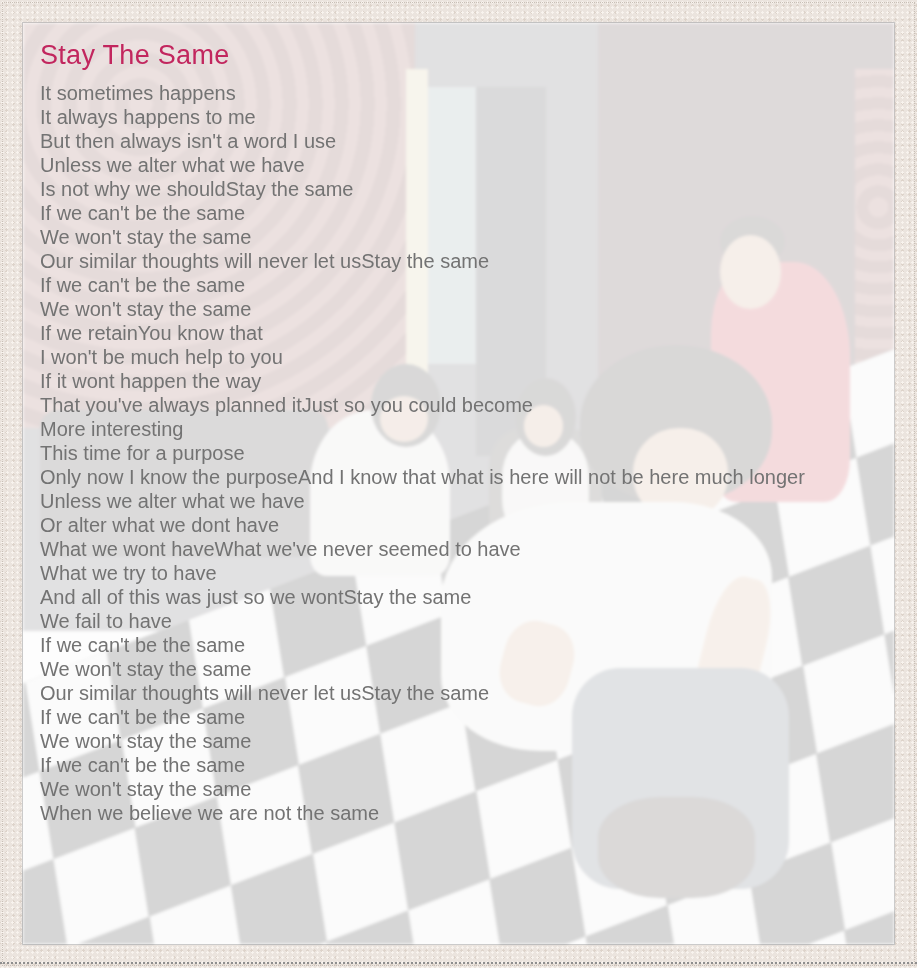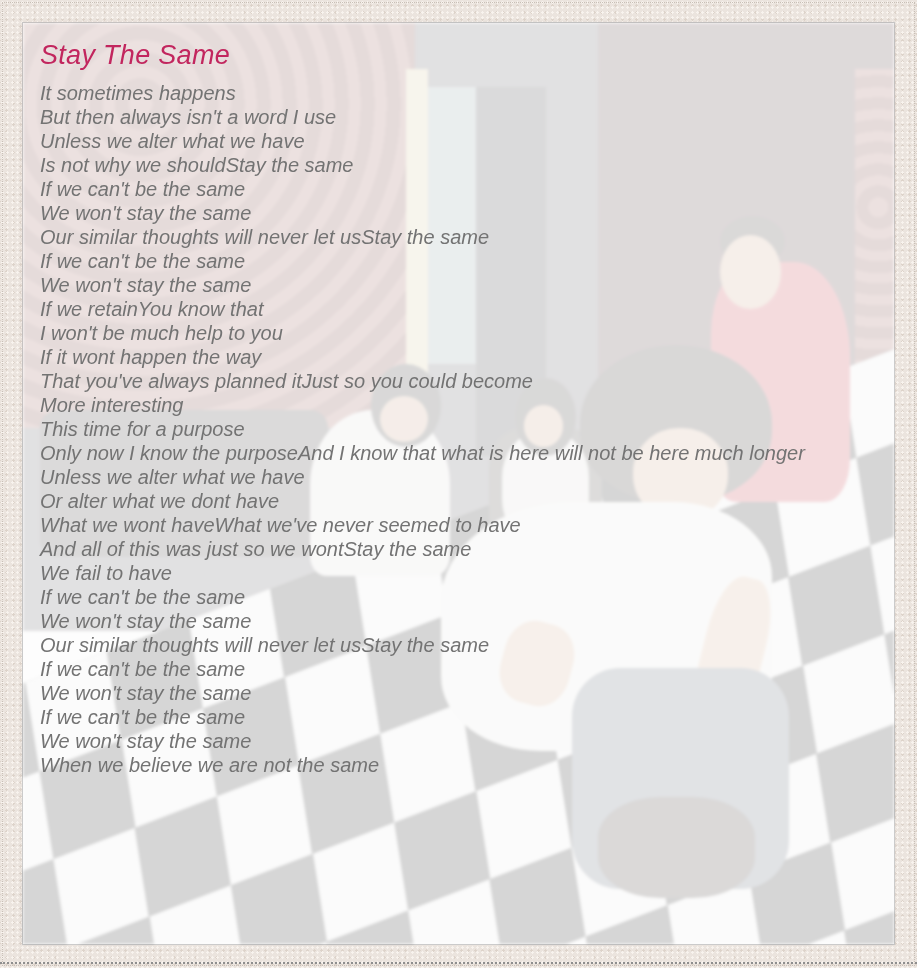"Stay The Same" .inner { font-style: italic -> none }
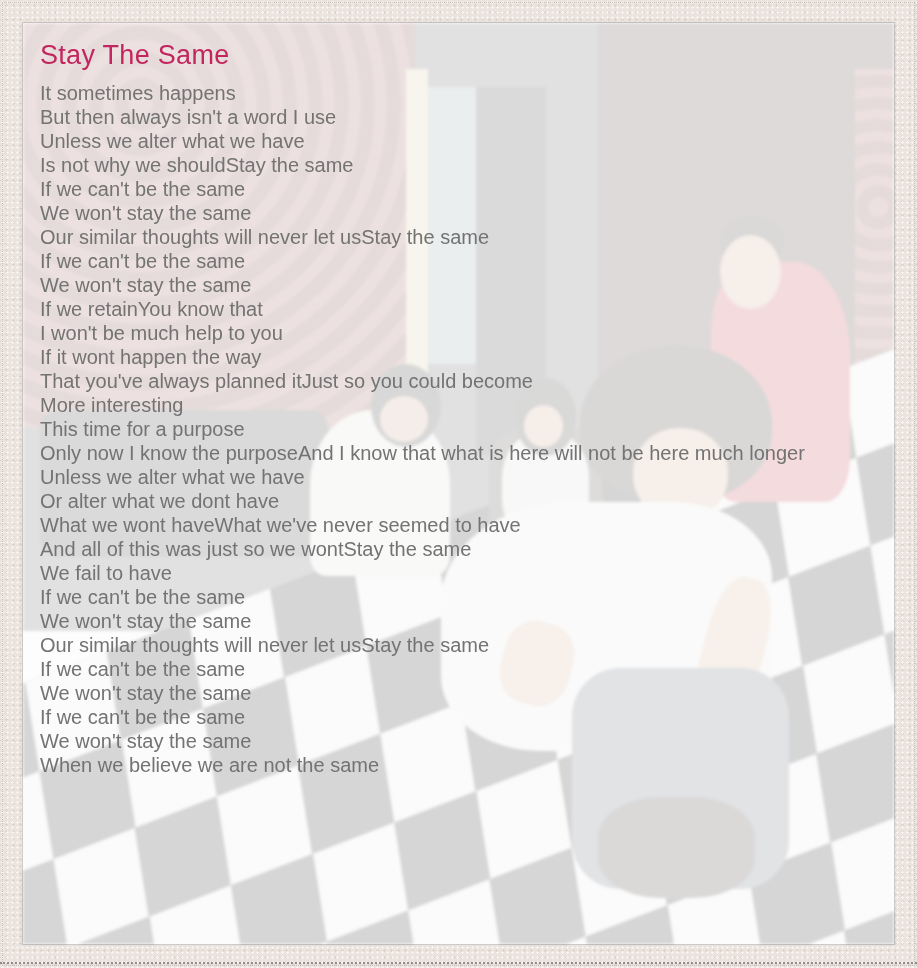"It always happens to me" div.lyrics-line { html: none -> <div>It always happens to me</div> }
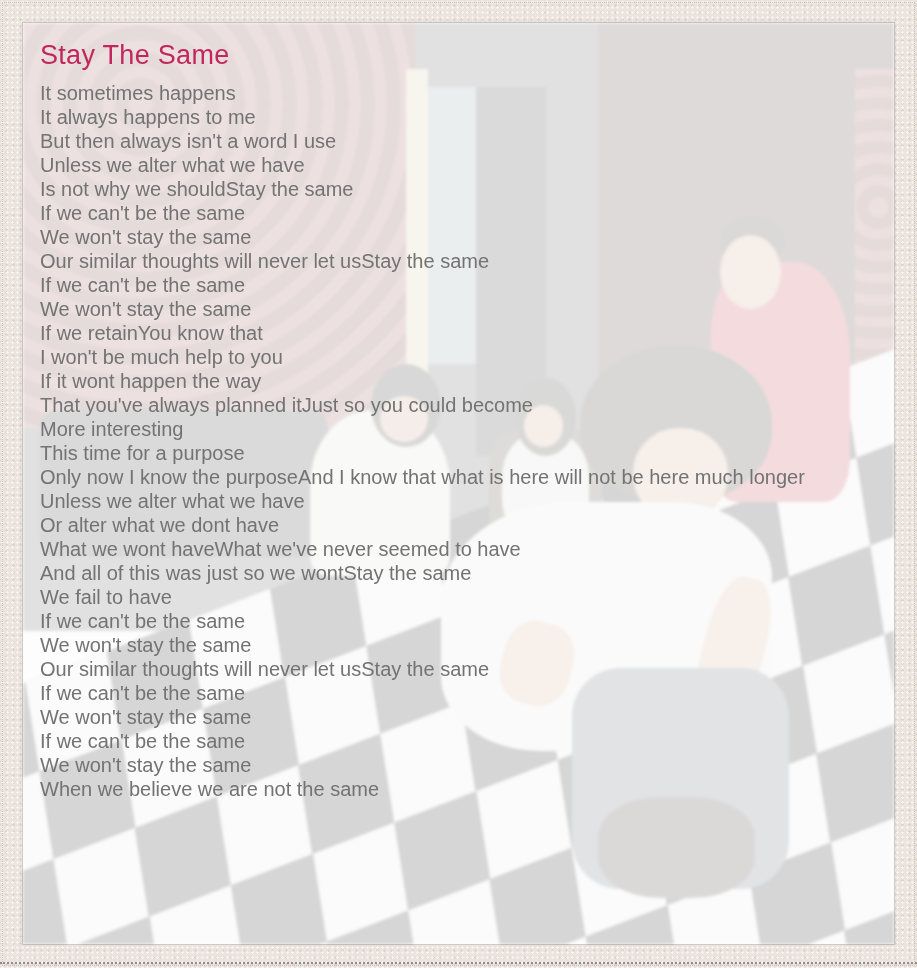"What we try to have" div.lyrics-line { html: none -> <div>What we try to have</div> }
